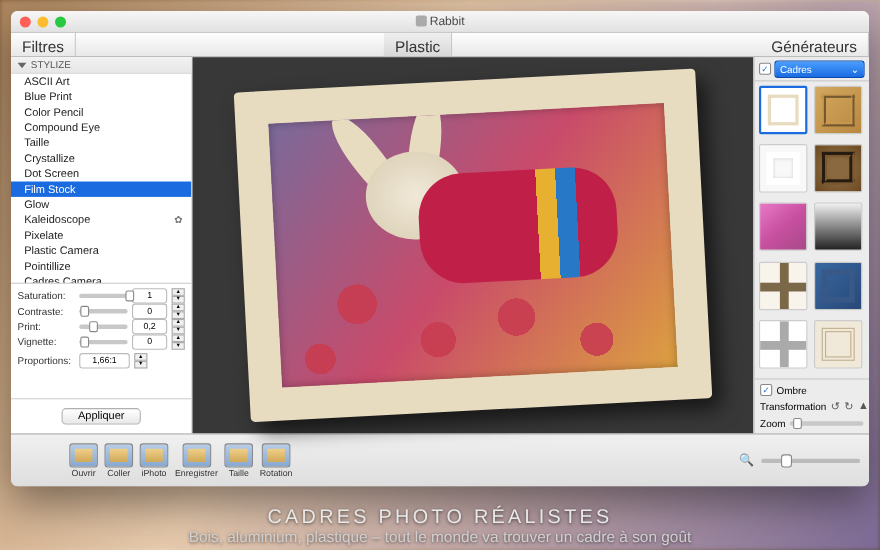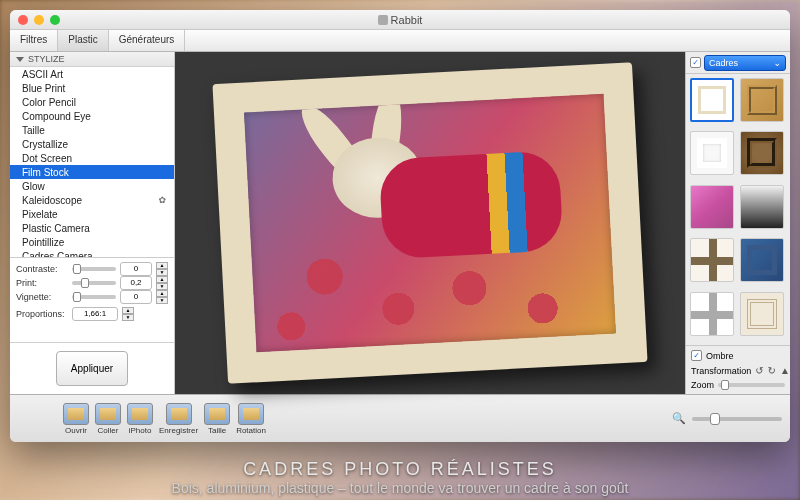"Filtres" .tabbar { font-size: 10px -> 14px; justify-content: none -> space-between }
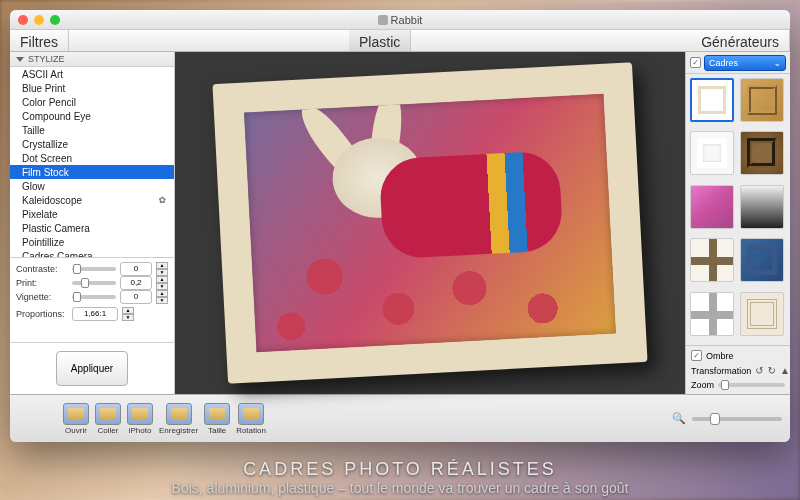"Saturation:" div.param-row { html: none -> <div> <label>Saturation:</label> <div> <div></div> </div> <div>1</div> <div> <div>▲</div> <div>▼</div> </div> </div> }
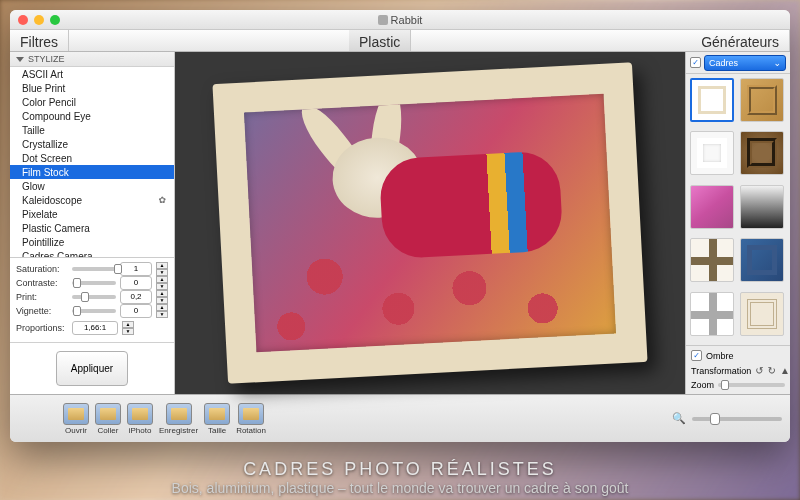"Appliquer" .btn { padding: 11px 14px -> 1px 14px }
